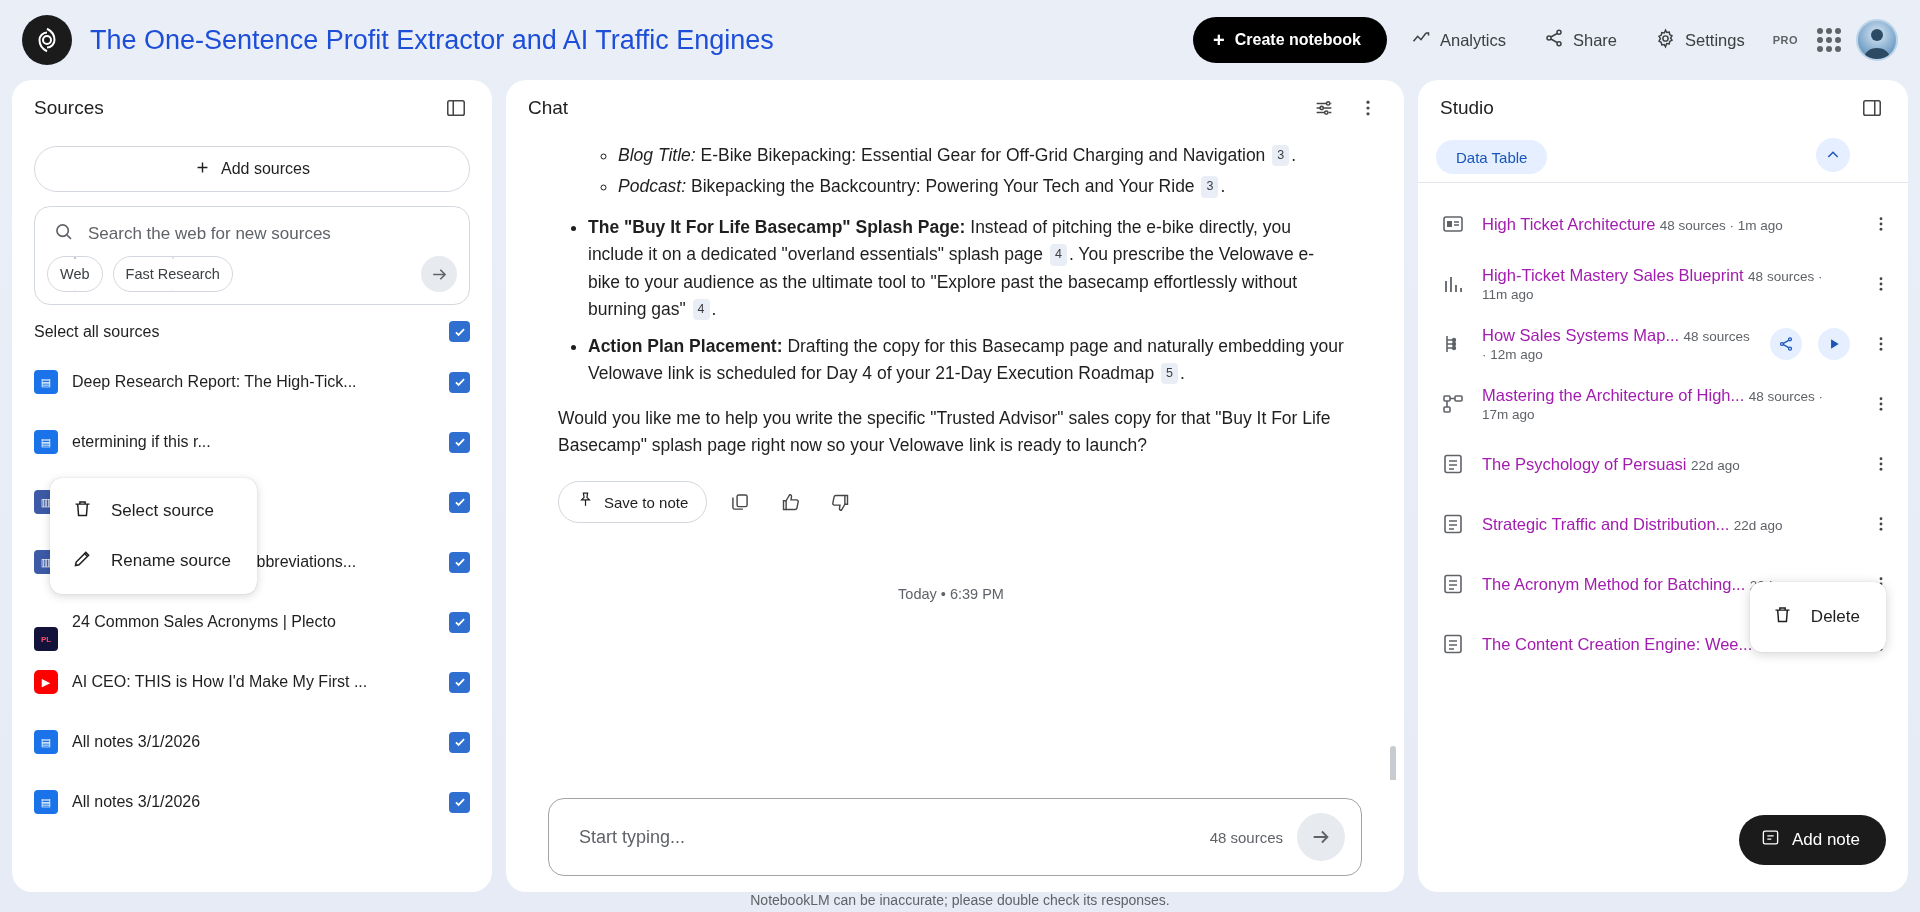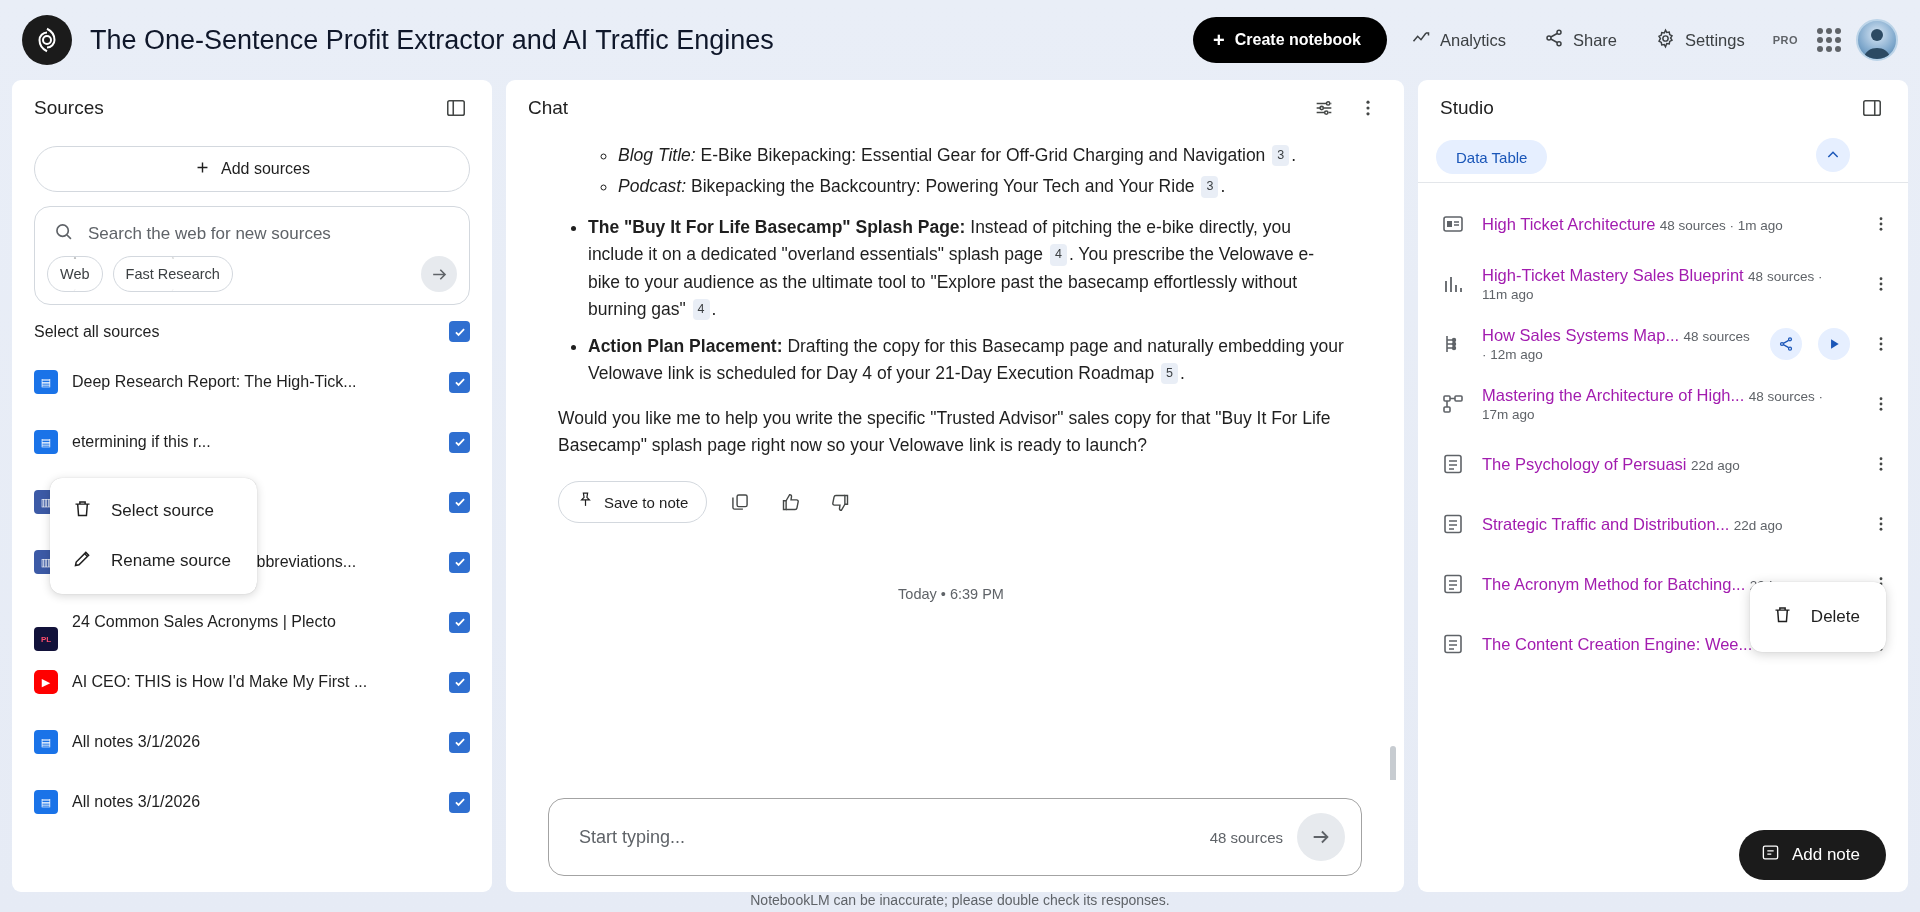"The One-Sentence Profit Extractor and" .app-title { color: #0f172a -> #1d4ed8 }
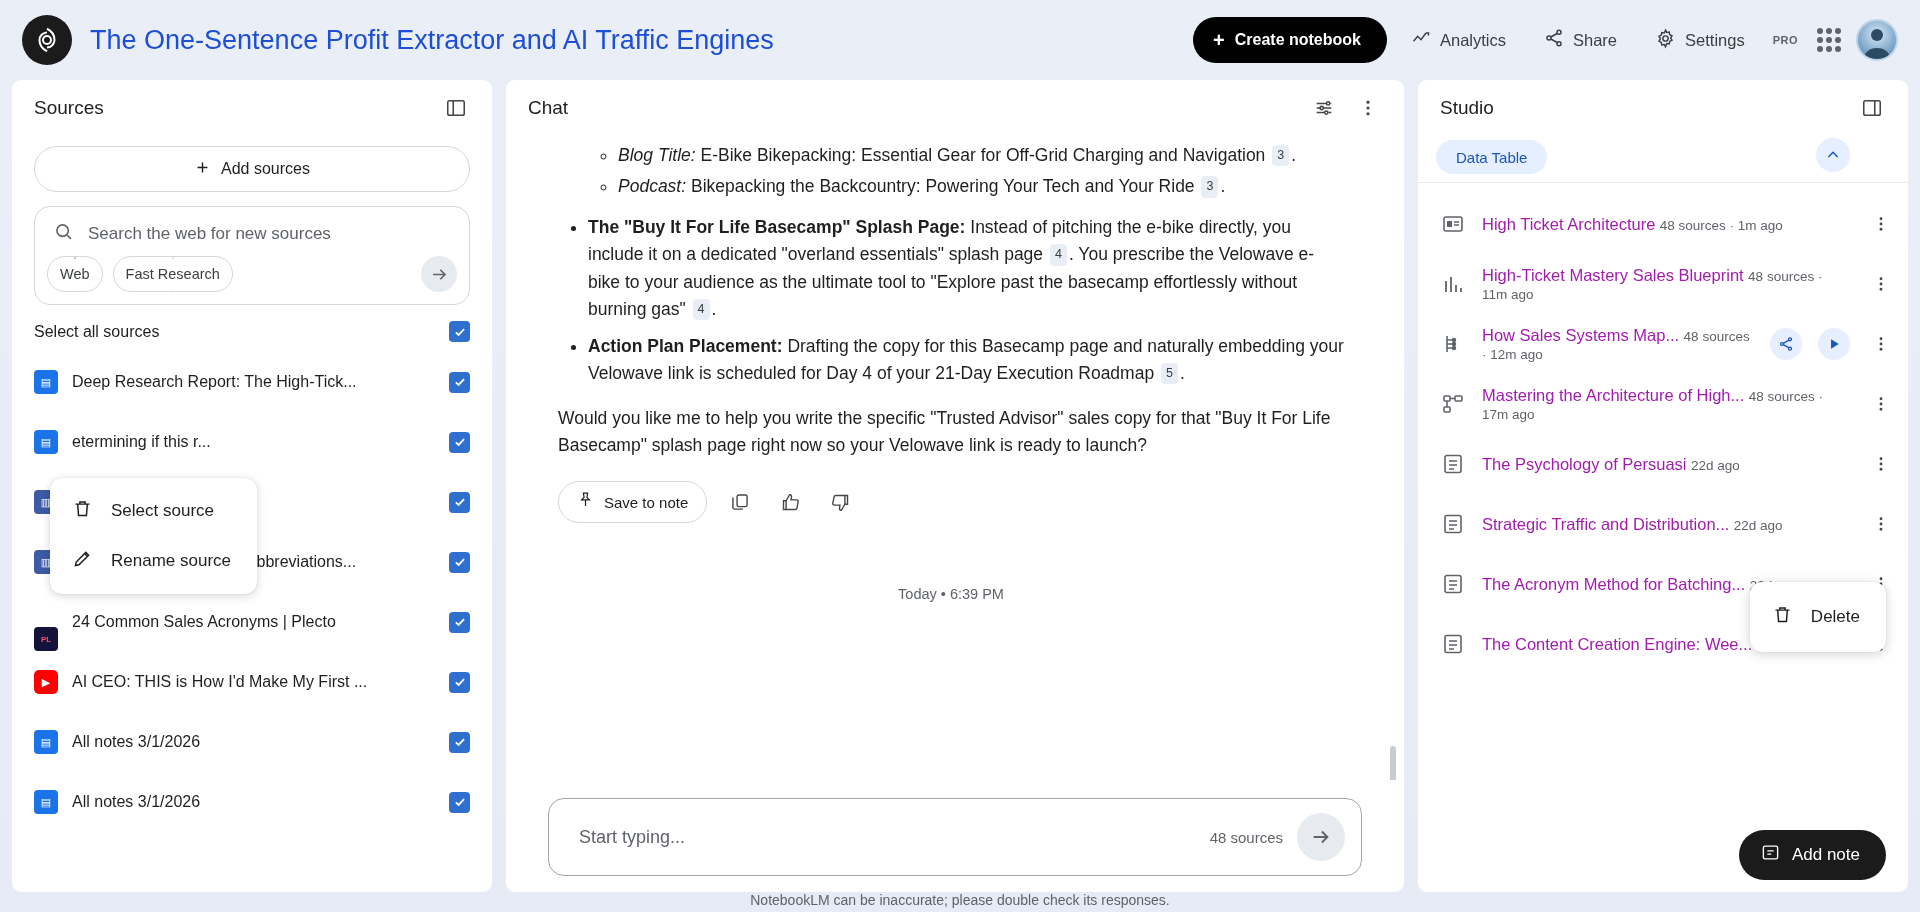"Sources" .panel { border-radius: 9px -> 20px }
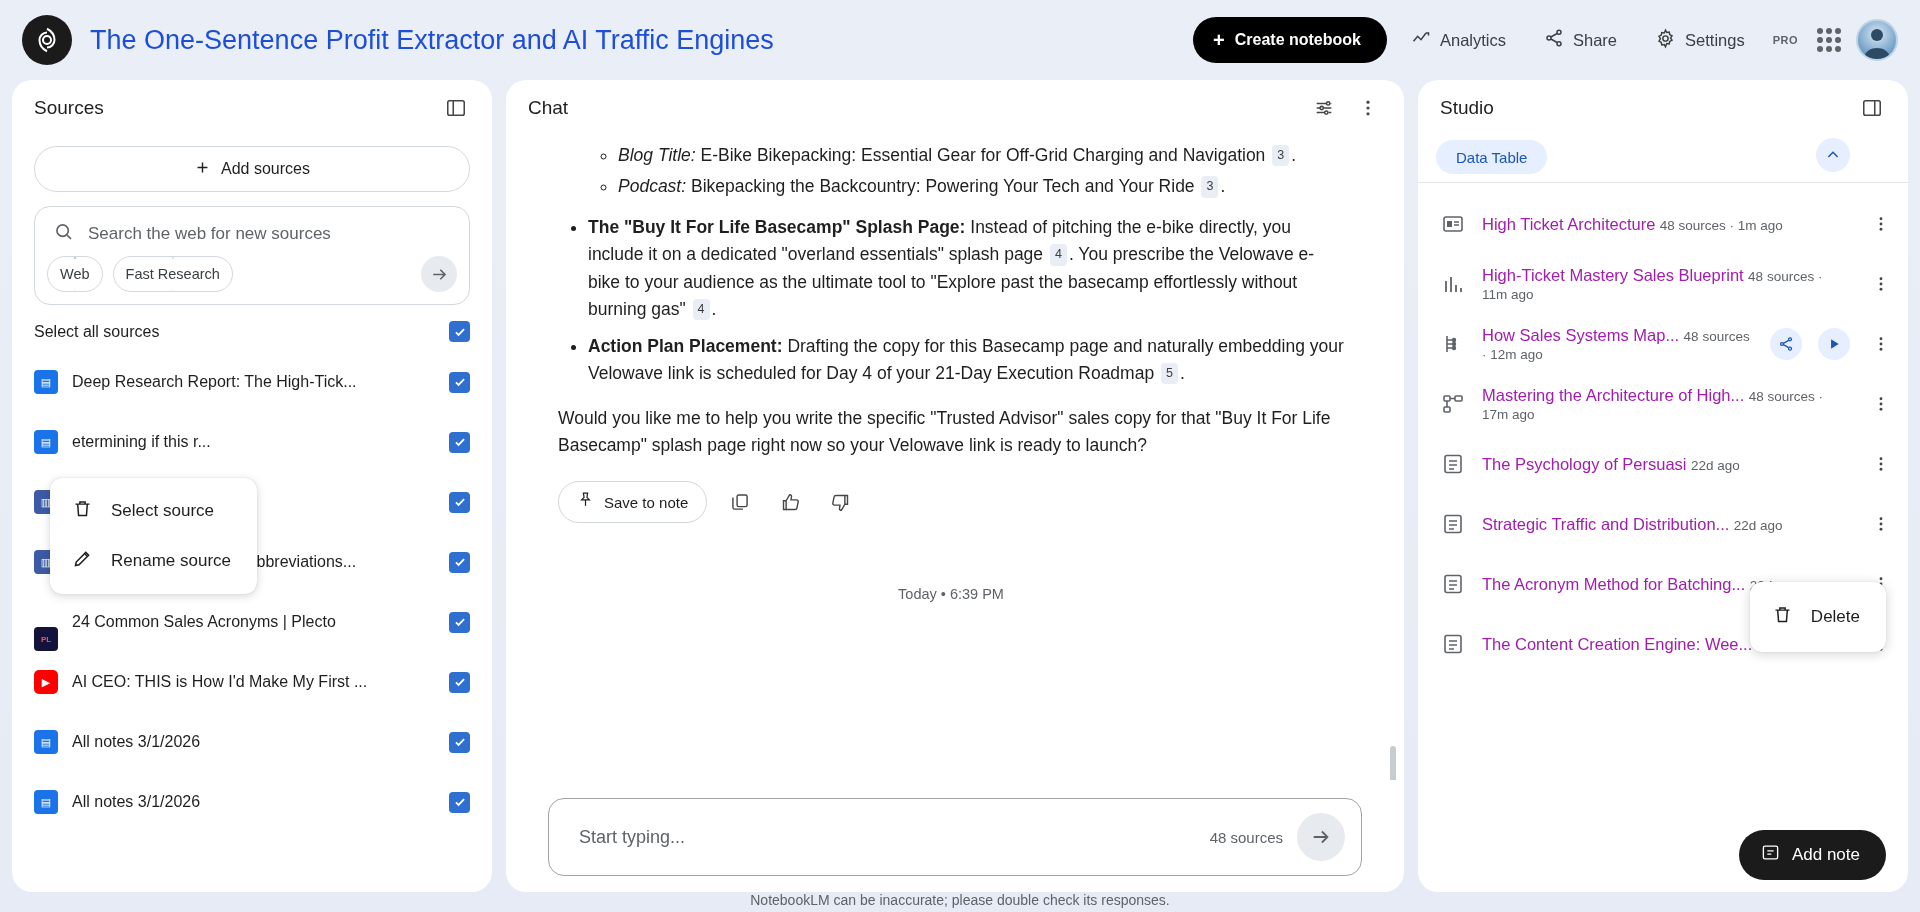"Add note" .add-note-fab { bottom: 12px -> 27px }
